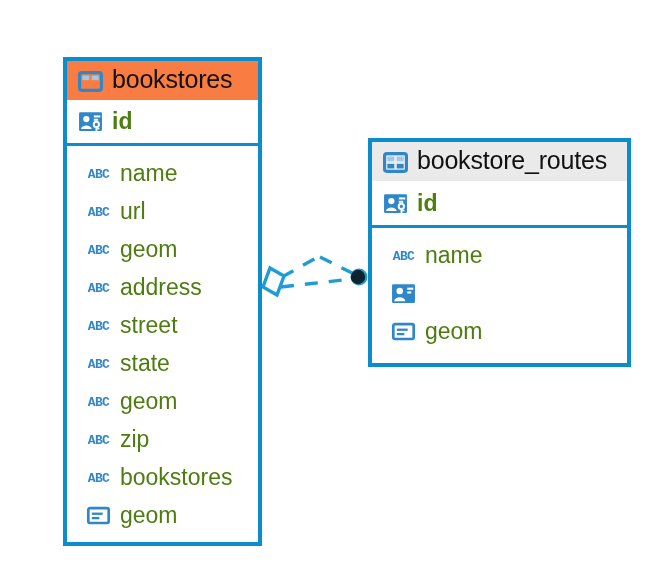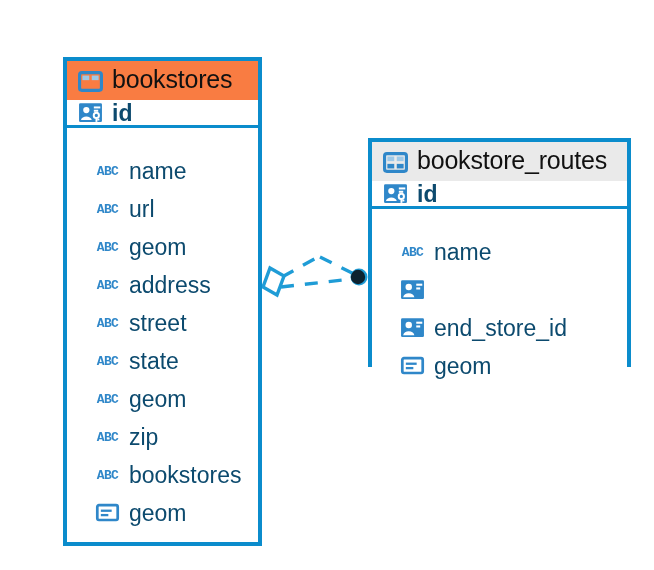"id" .attr-row { align-items: flex-end -> center; color: #0c4a6e -> #4d7c0f }
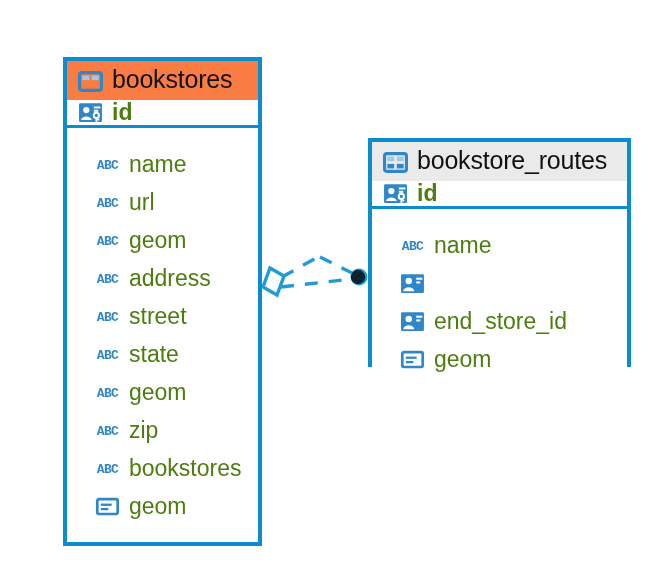"ABC" .entity-body { padding: 17px -> 8px }
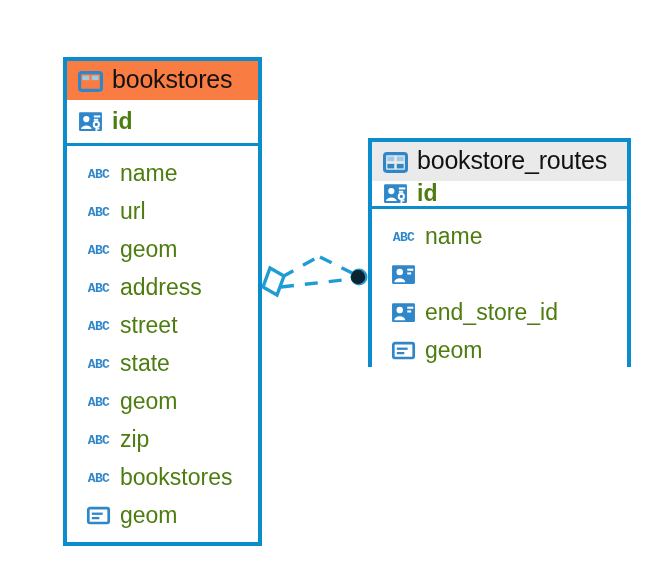"end_store_id" div.attr-row { html: <div> <span> <svg> <rect></rect> <circle></circle> <path></path> <rect></rect> <rect></rect> </svg> </span> <span>end_store_id</span> </div> -> none }
